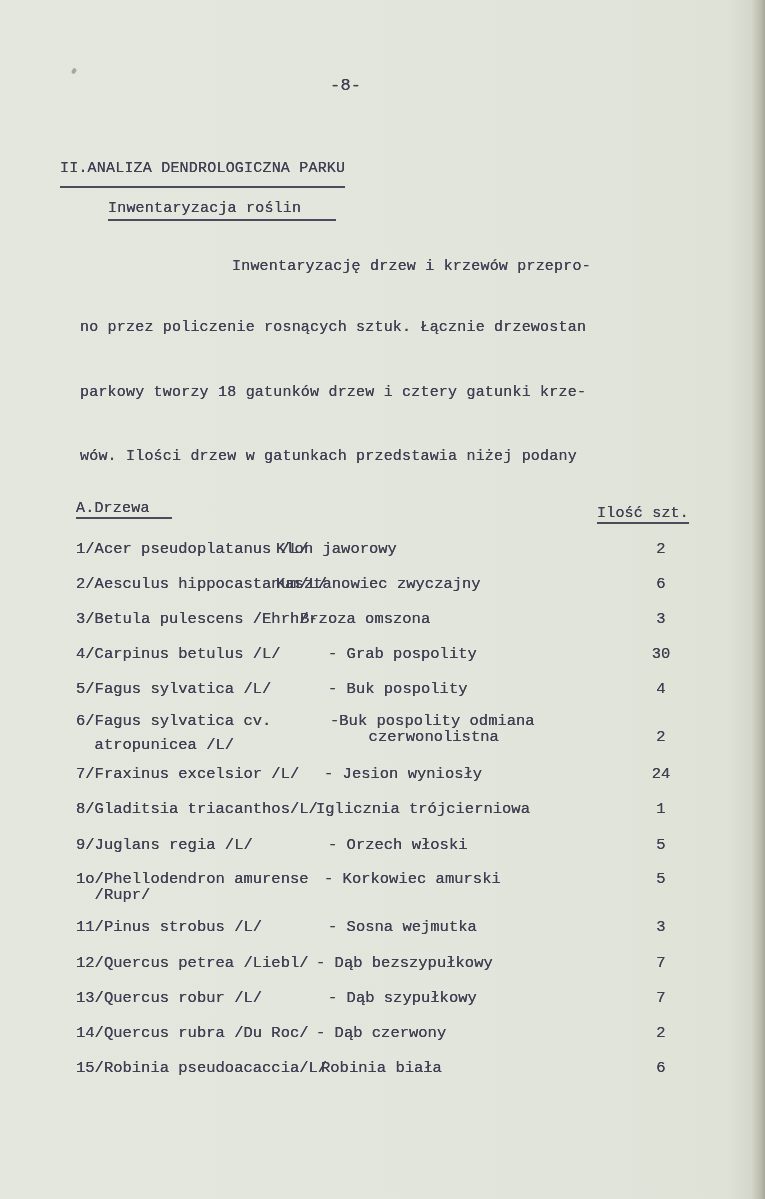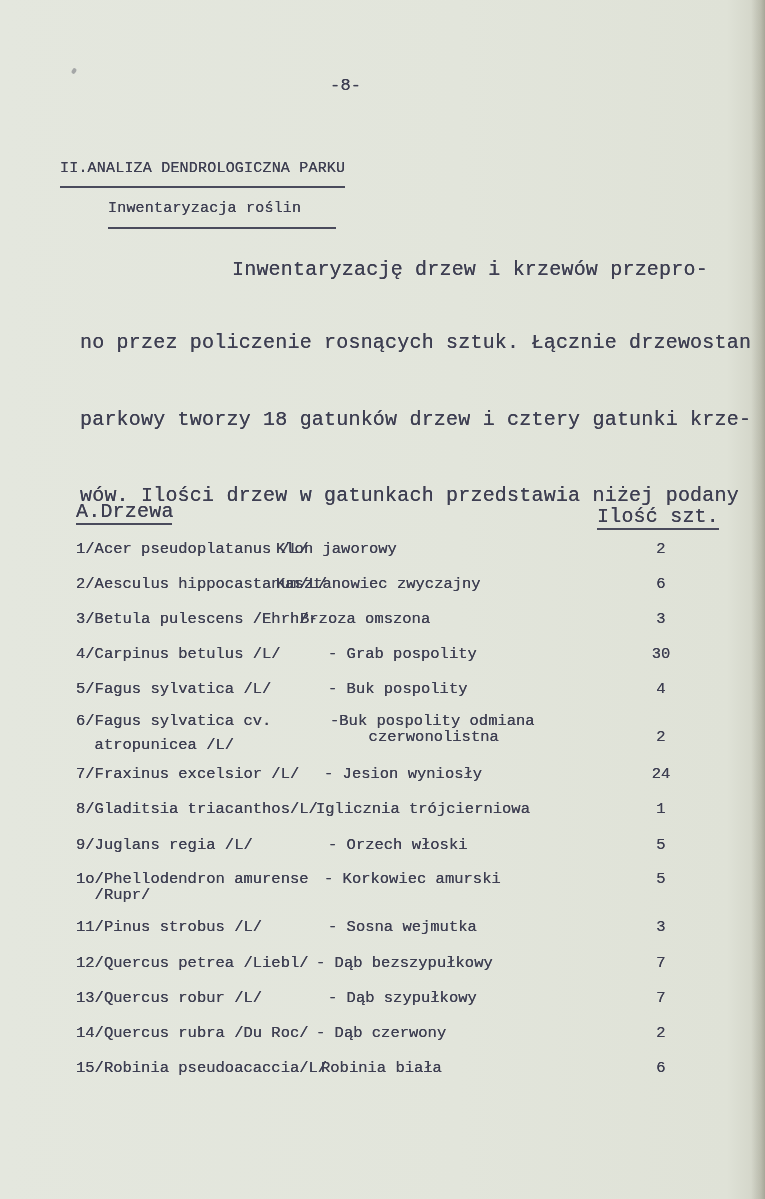"Inwentaryzacja roślin" .h2 { padding-bottom: 10px -> 2px }
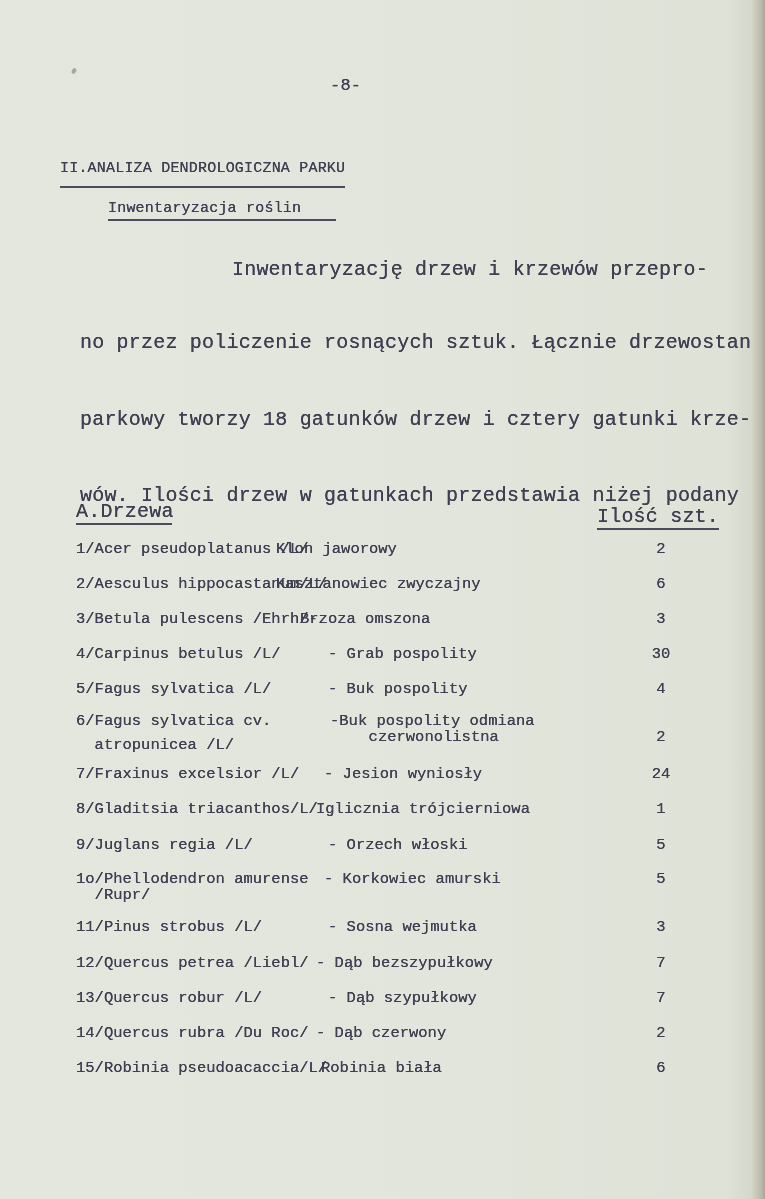"Inwentaryzację drzew i krzewów przepro-" .t { font-size: 20px -> 15px }
